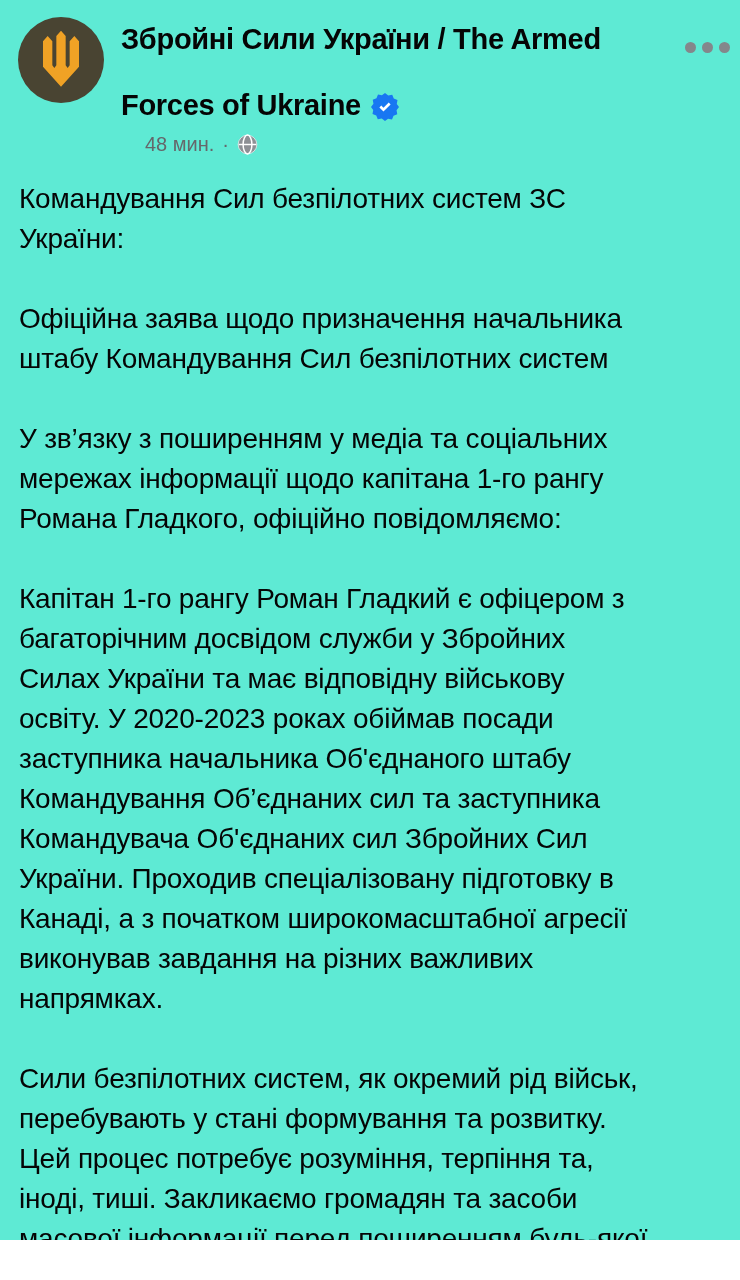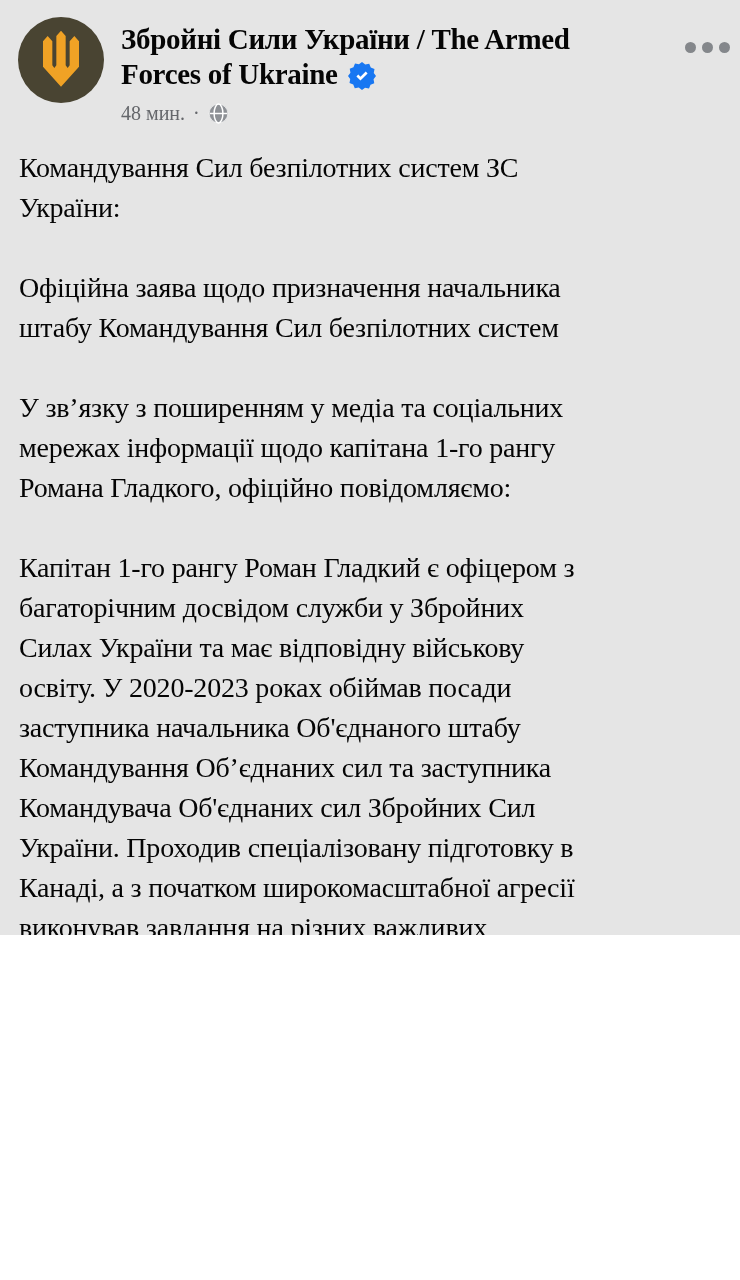"Збройні Сили України / The" .post { background: #e5e5e5 -> #5eead4; font-family: Liberation Serif, serif -> Liberation Sans, sans-serif; height: 935px -> 1240px }
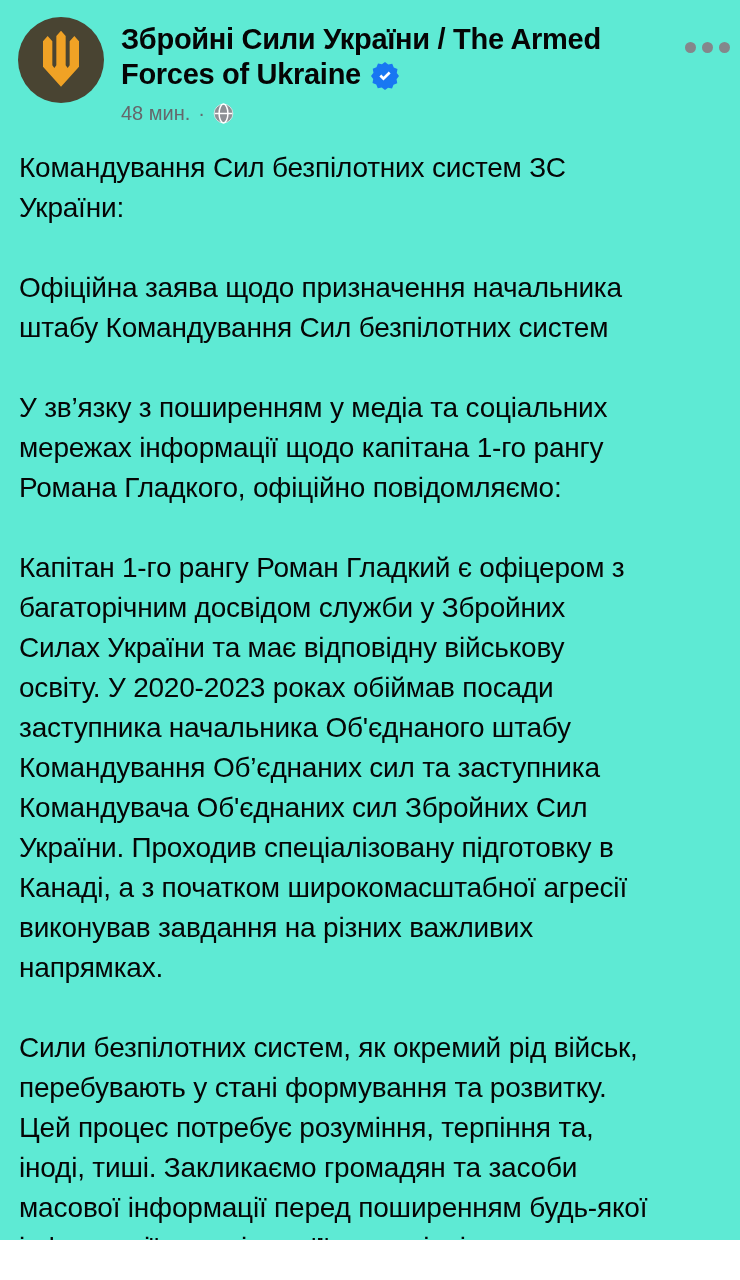"Forces of Ukraine" .name-line2 { margin-top: none -> 31px }
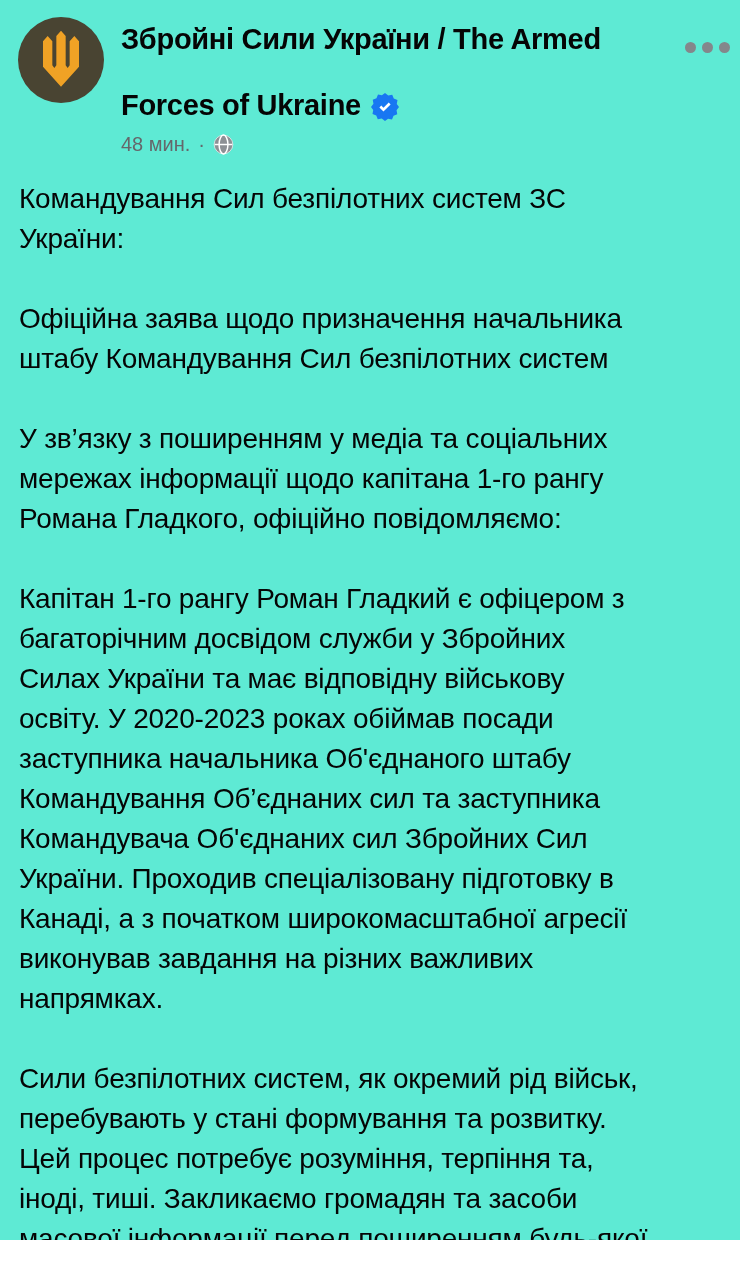"48 мин." .timestamp { margin-left: none -> 24px }
